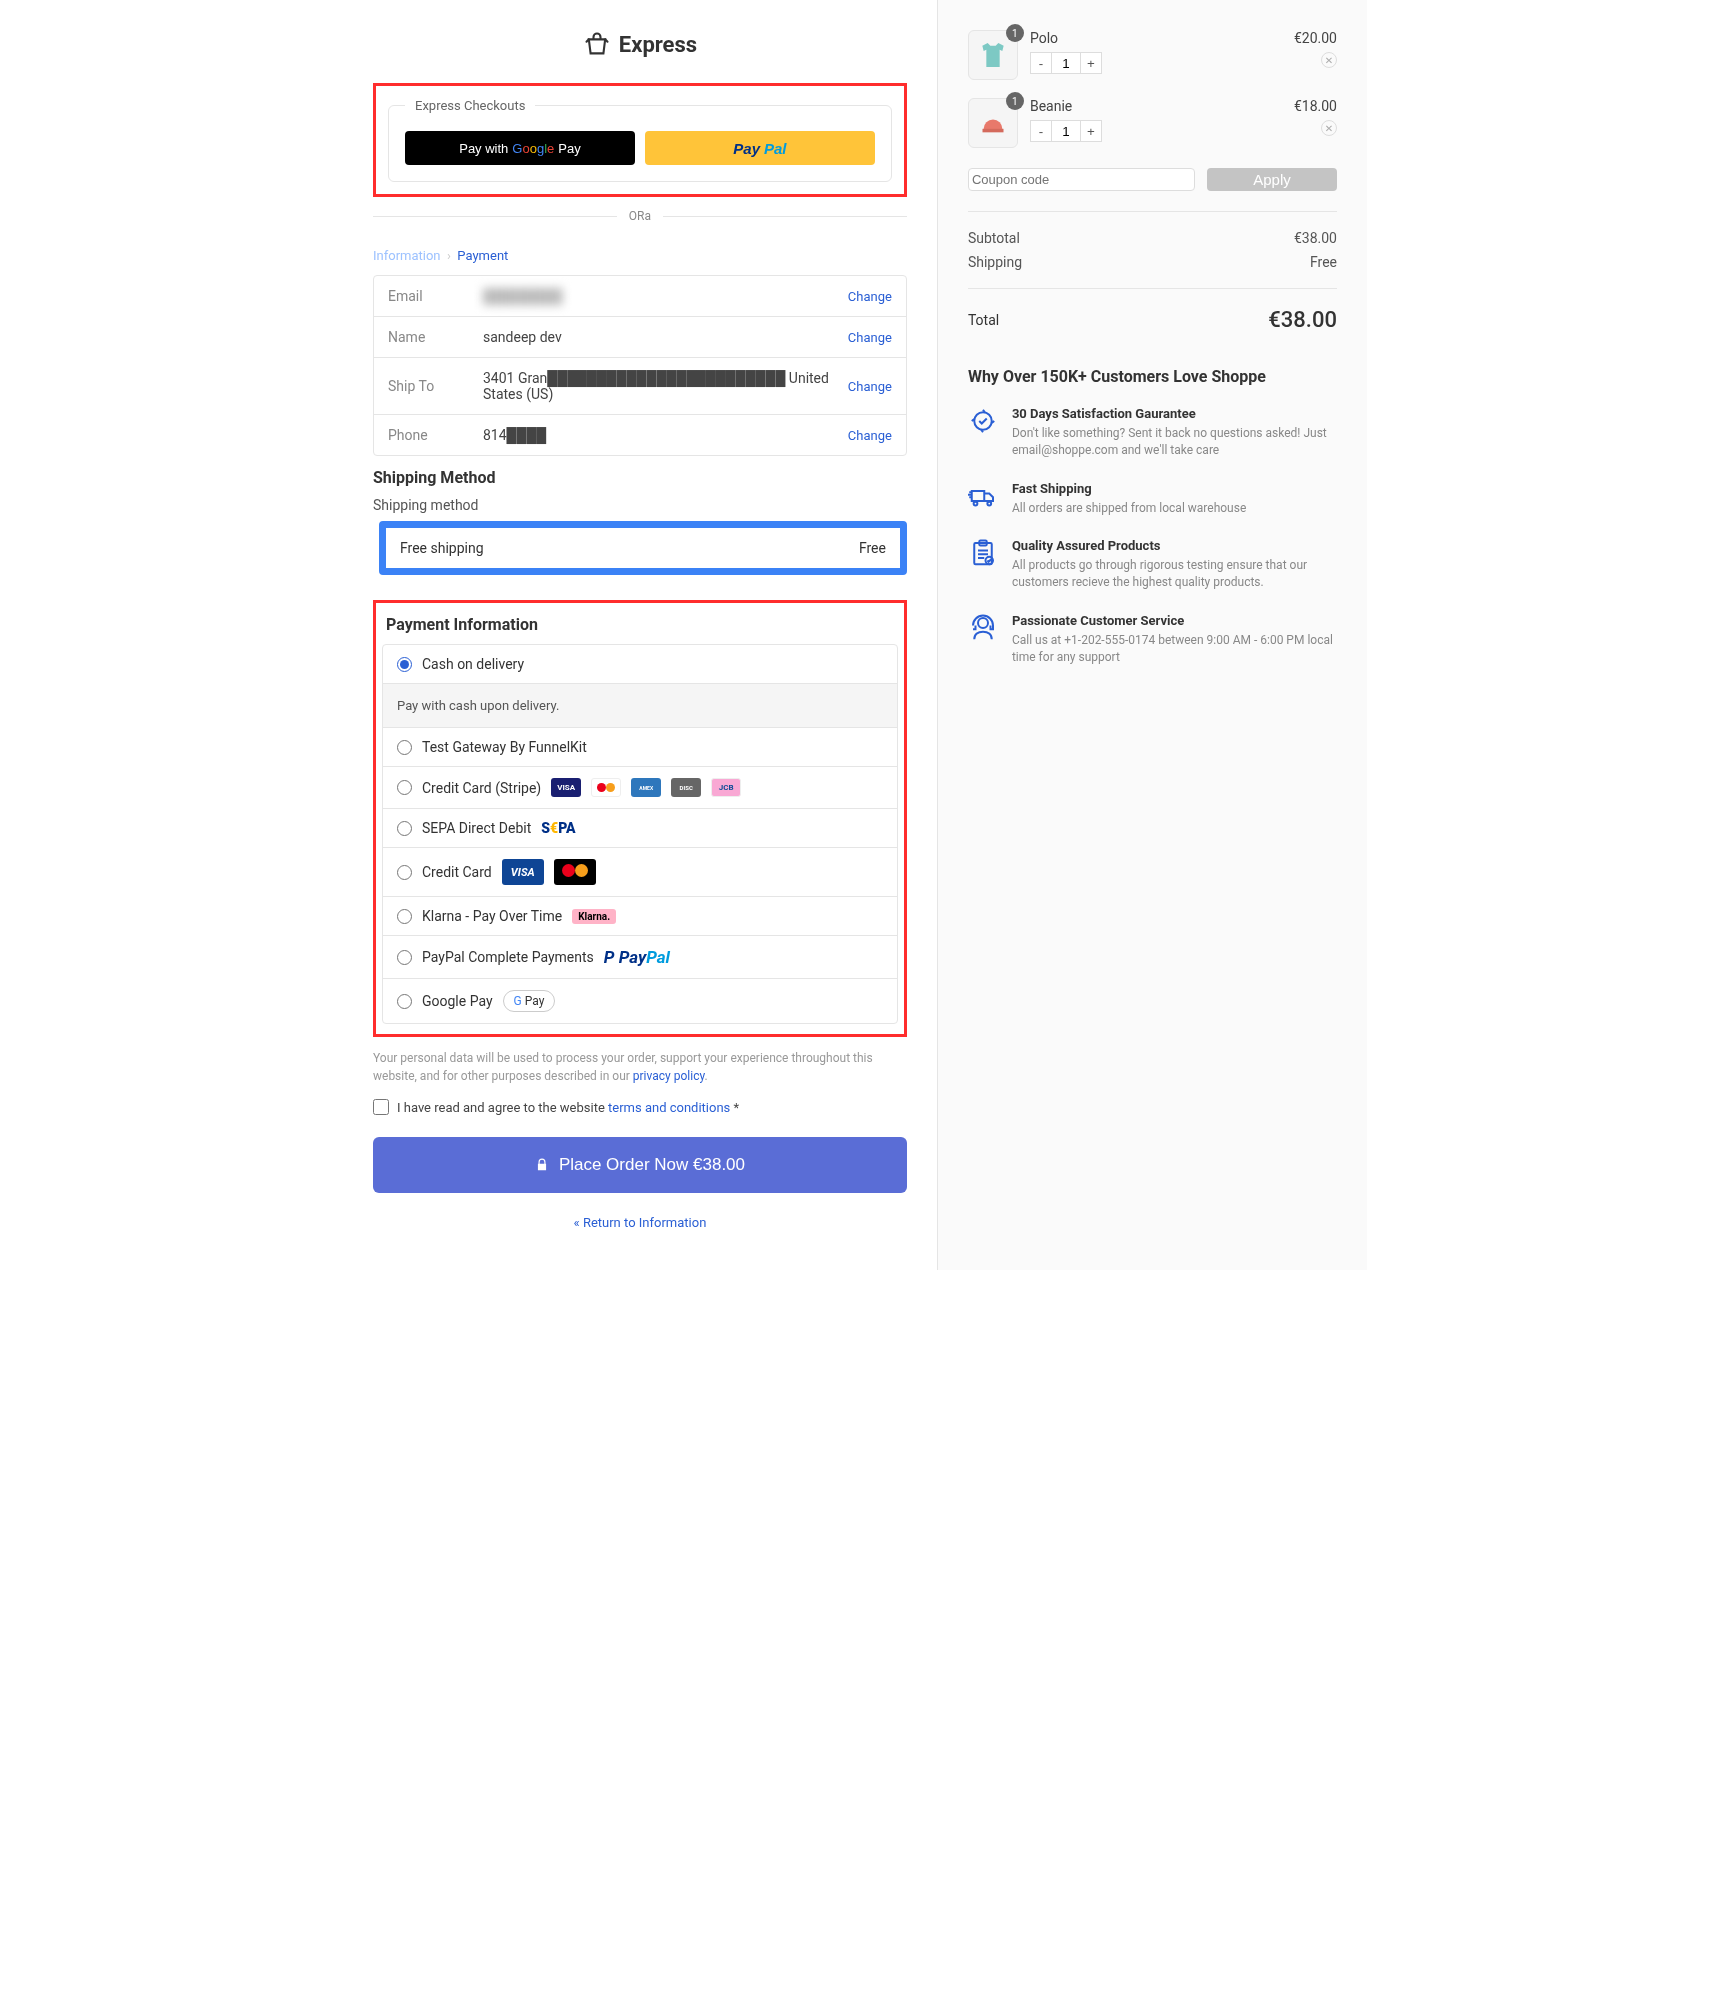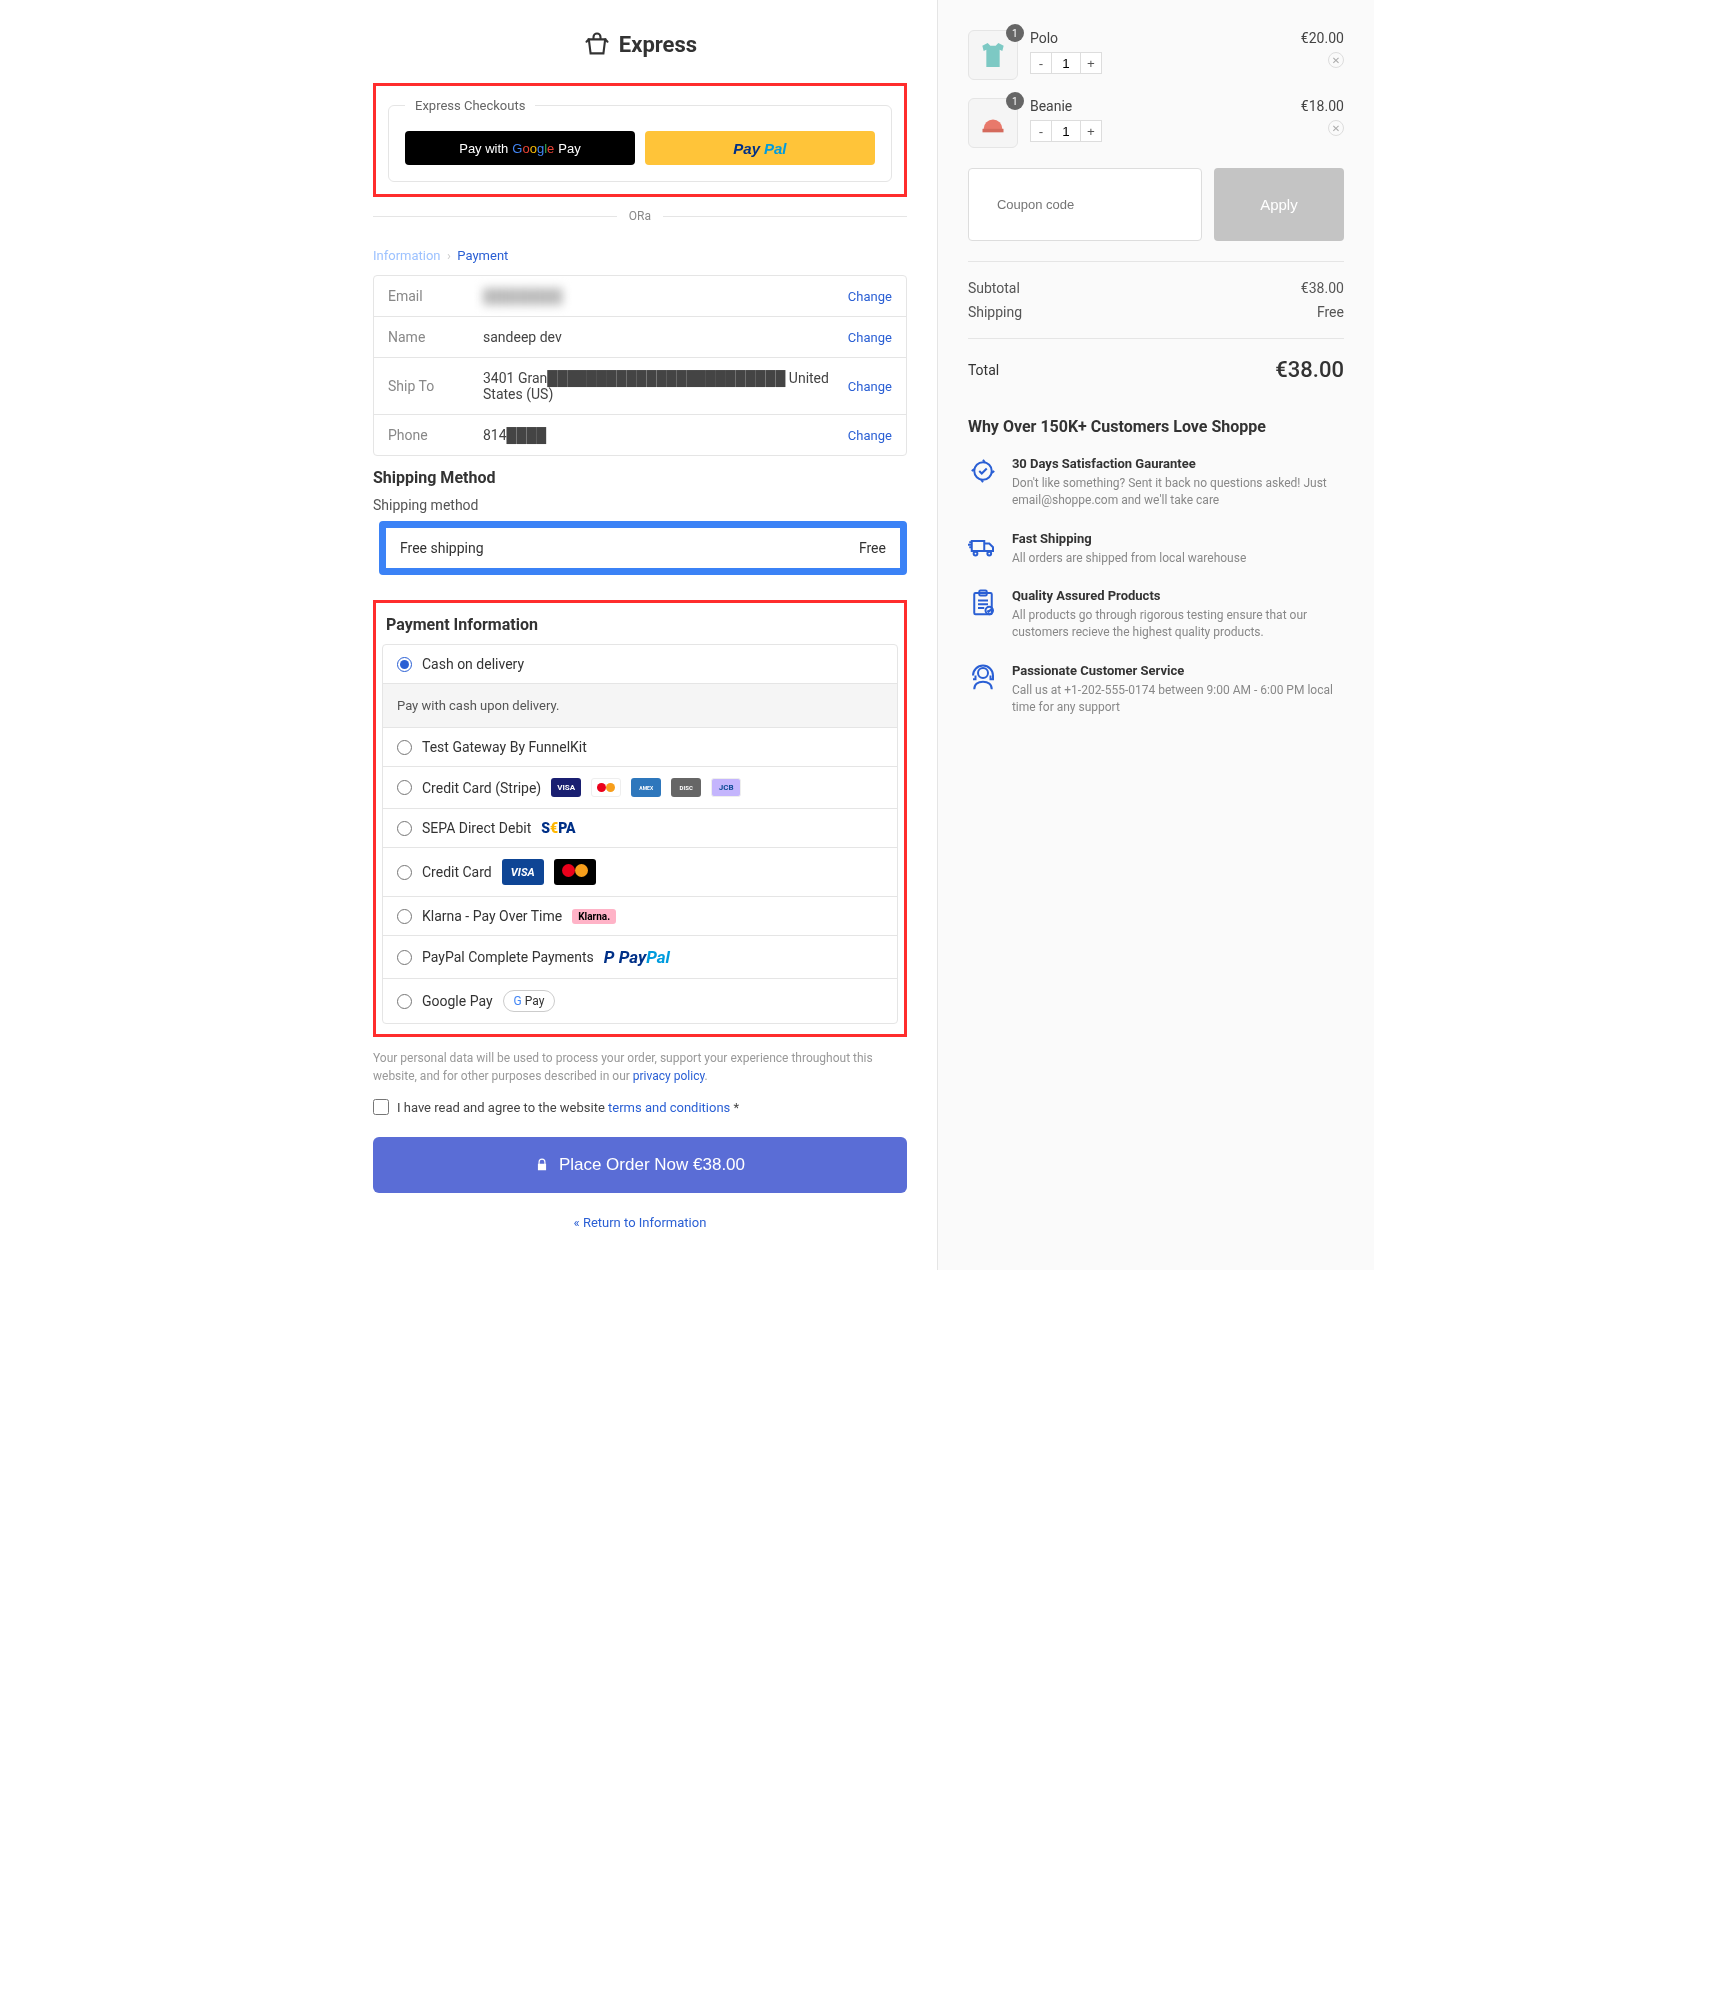"Coupon code" .coupon-row input { padding: 28px -> 3px }
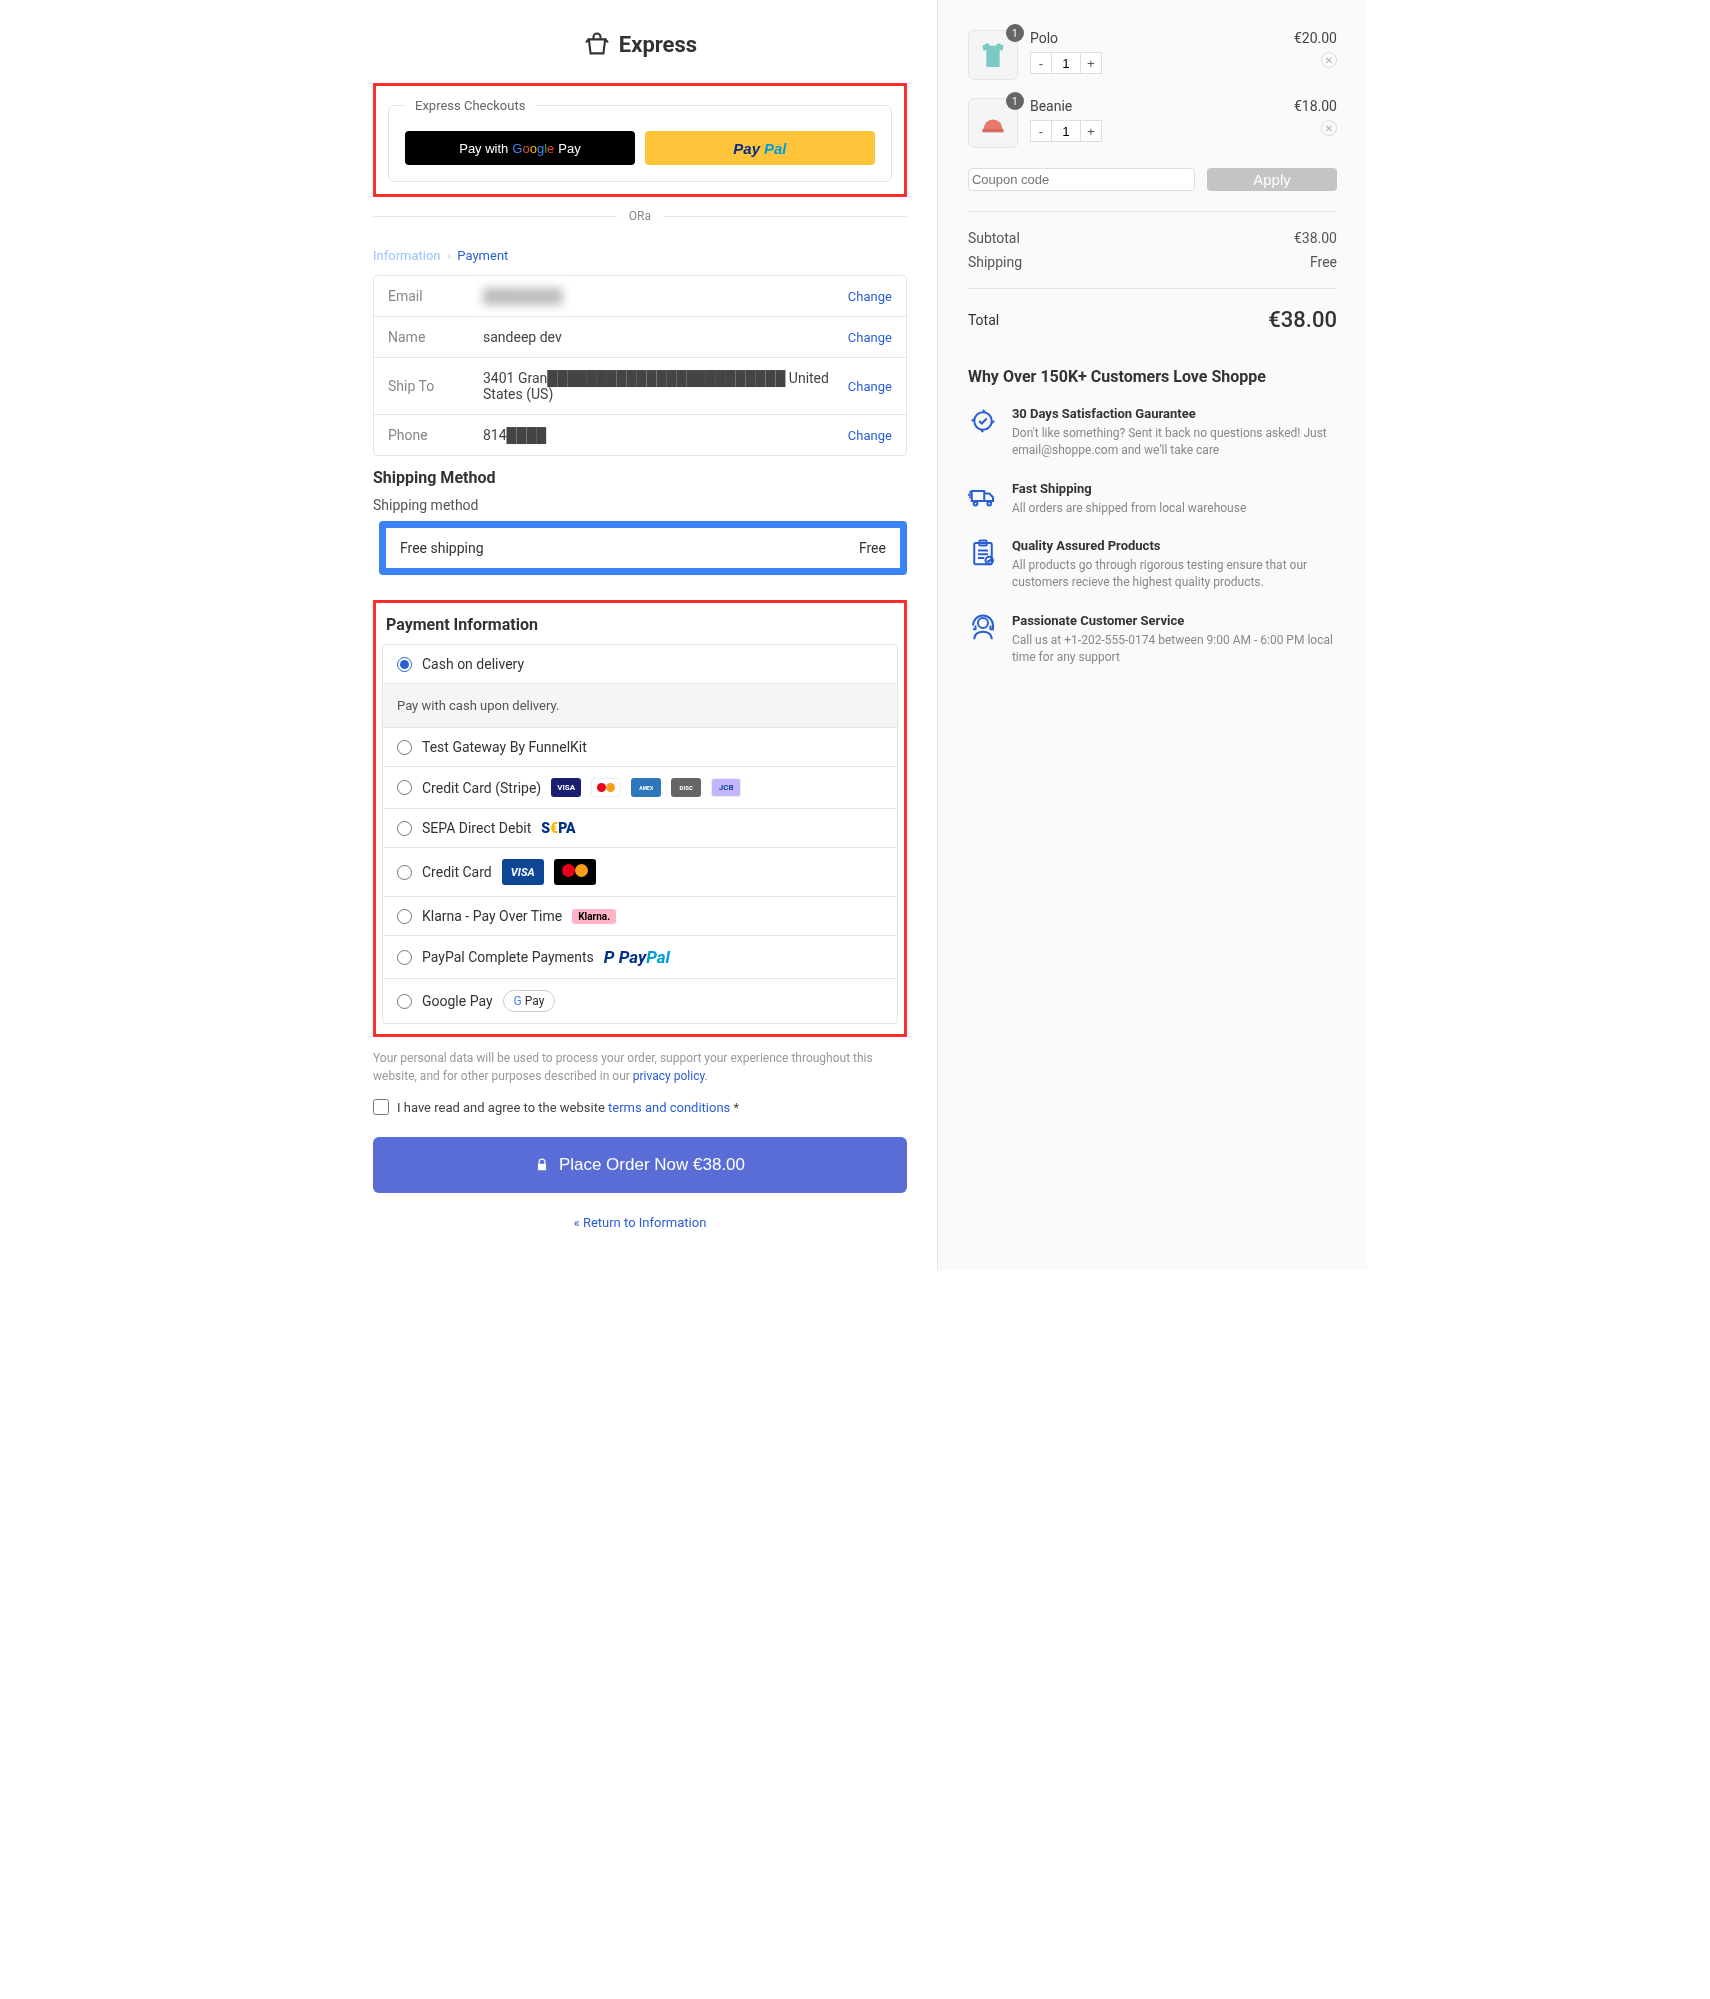"JCB" .jcb { background: #c4b5fd -> #f9a8d4 }
